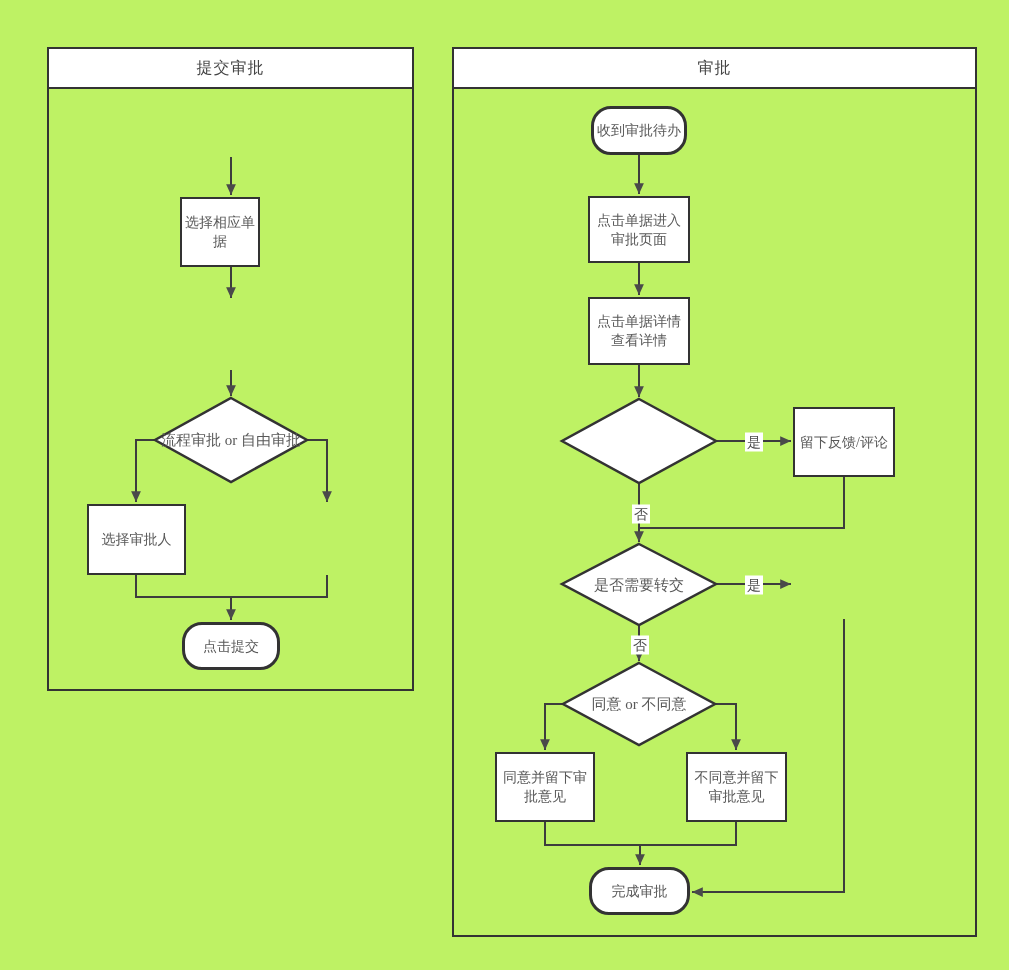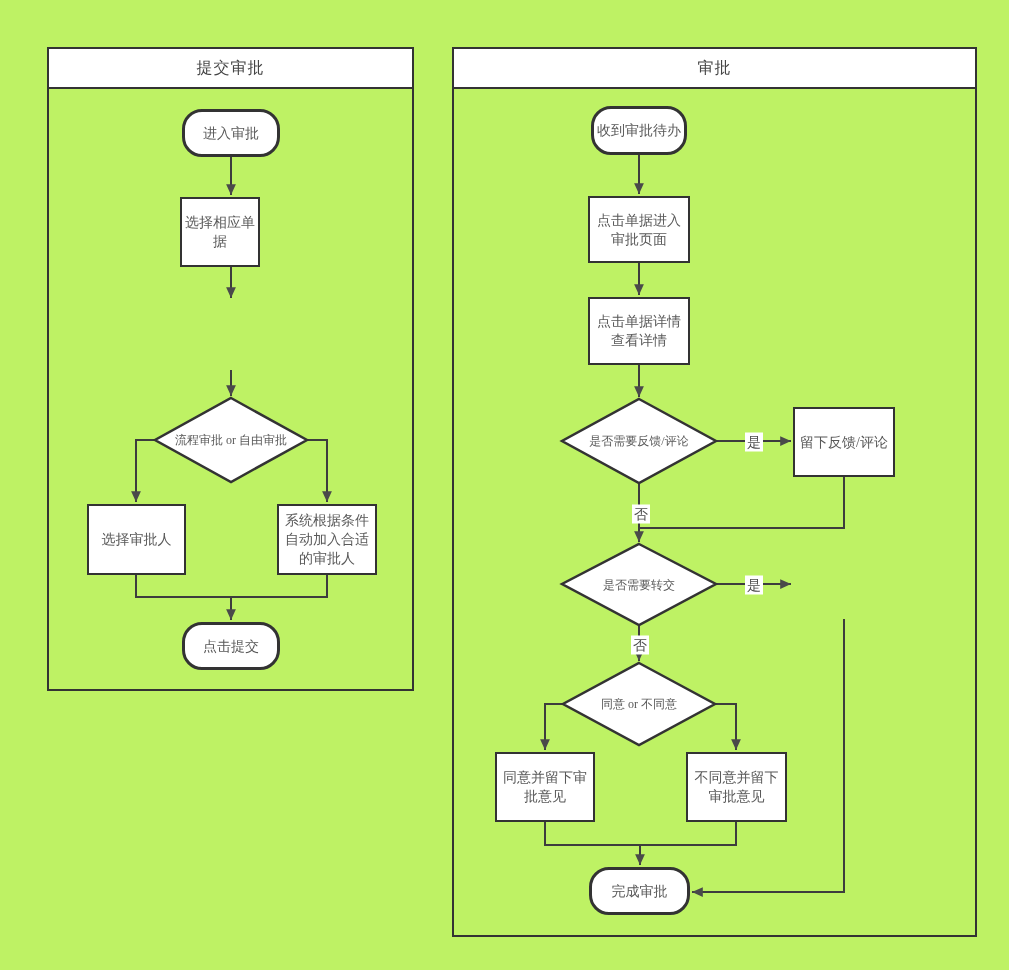"进入审批" div.node { html: <div>进入审批</div> -> none }
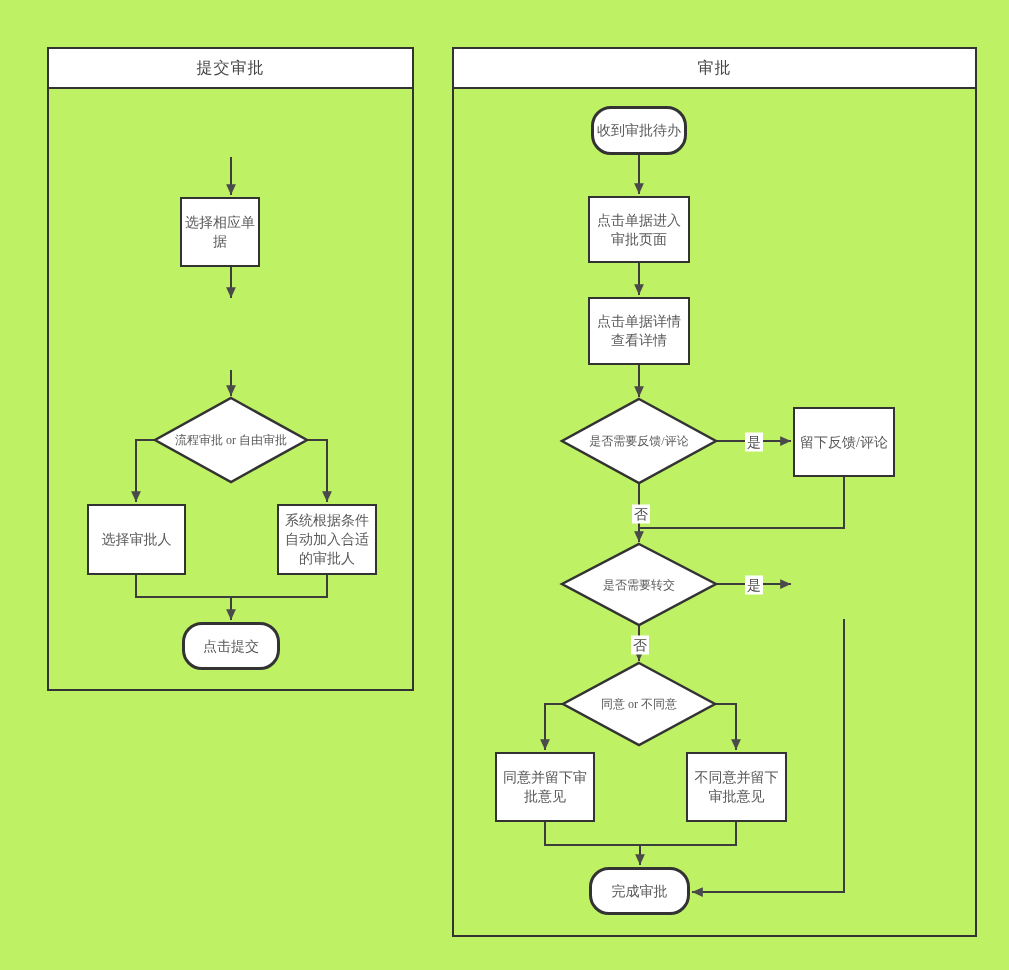"流程审批 or 自由审批" .dlabel { font-size: 12px -> 15px }
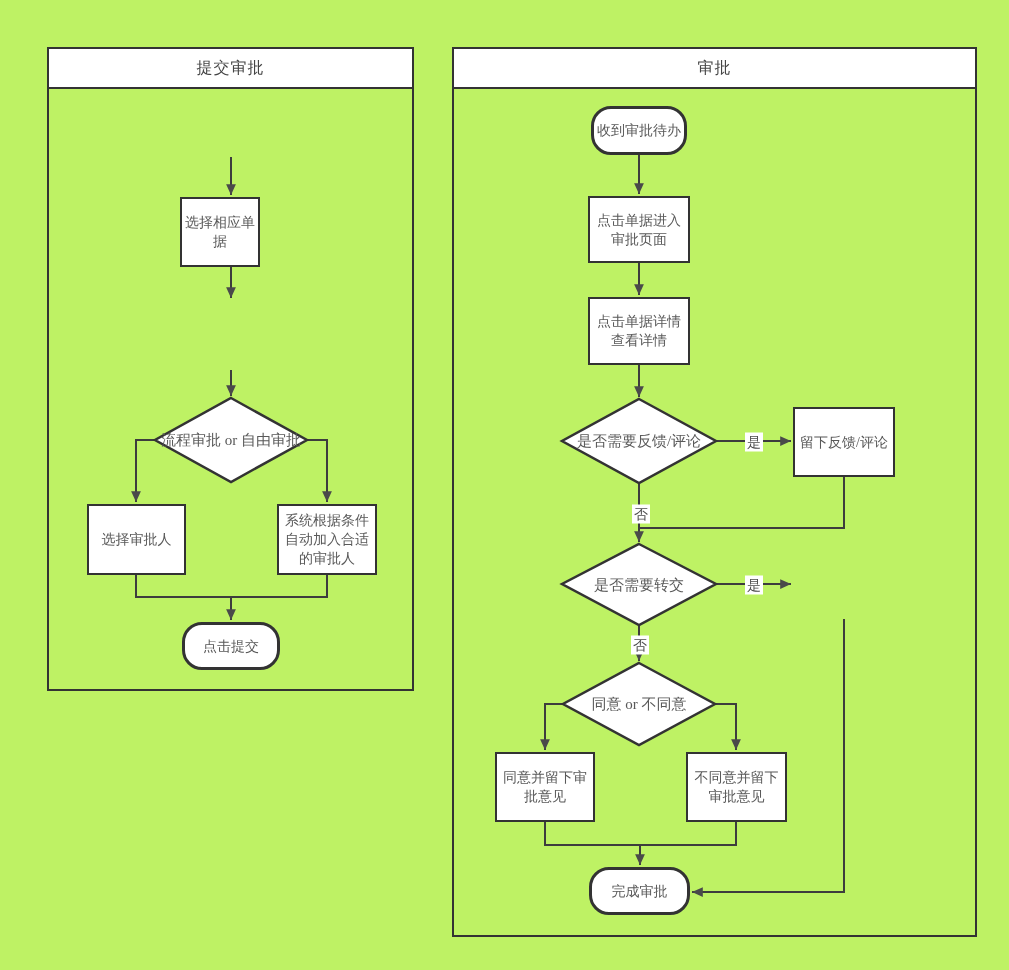"是否需要反馈/评论" div.dlabel { html: <div>是否需要反馈/评论</div> -> none }
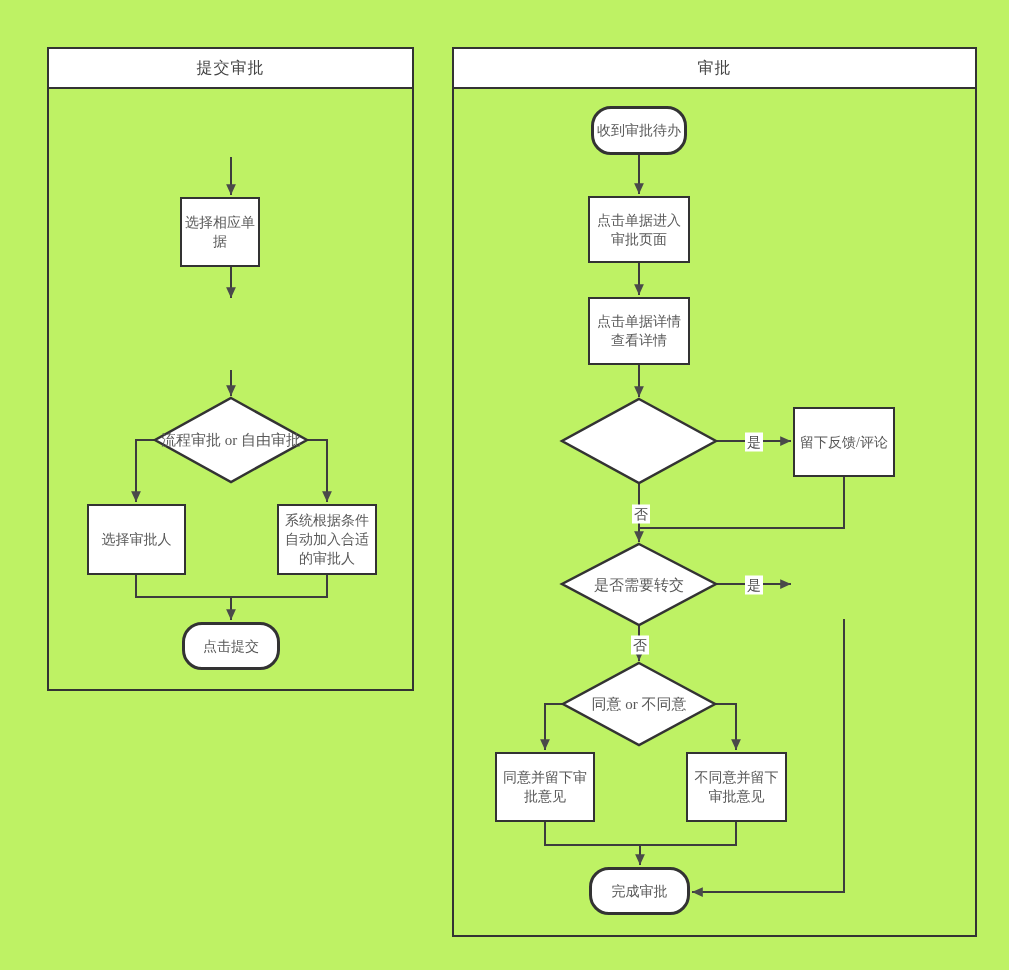"系统根据条件自动加入合适的审批人" div.node { html: <div>系统根据条件自动加入合适的审批人</div> -> none }
